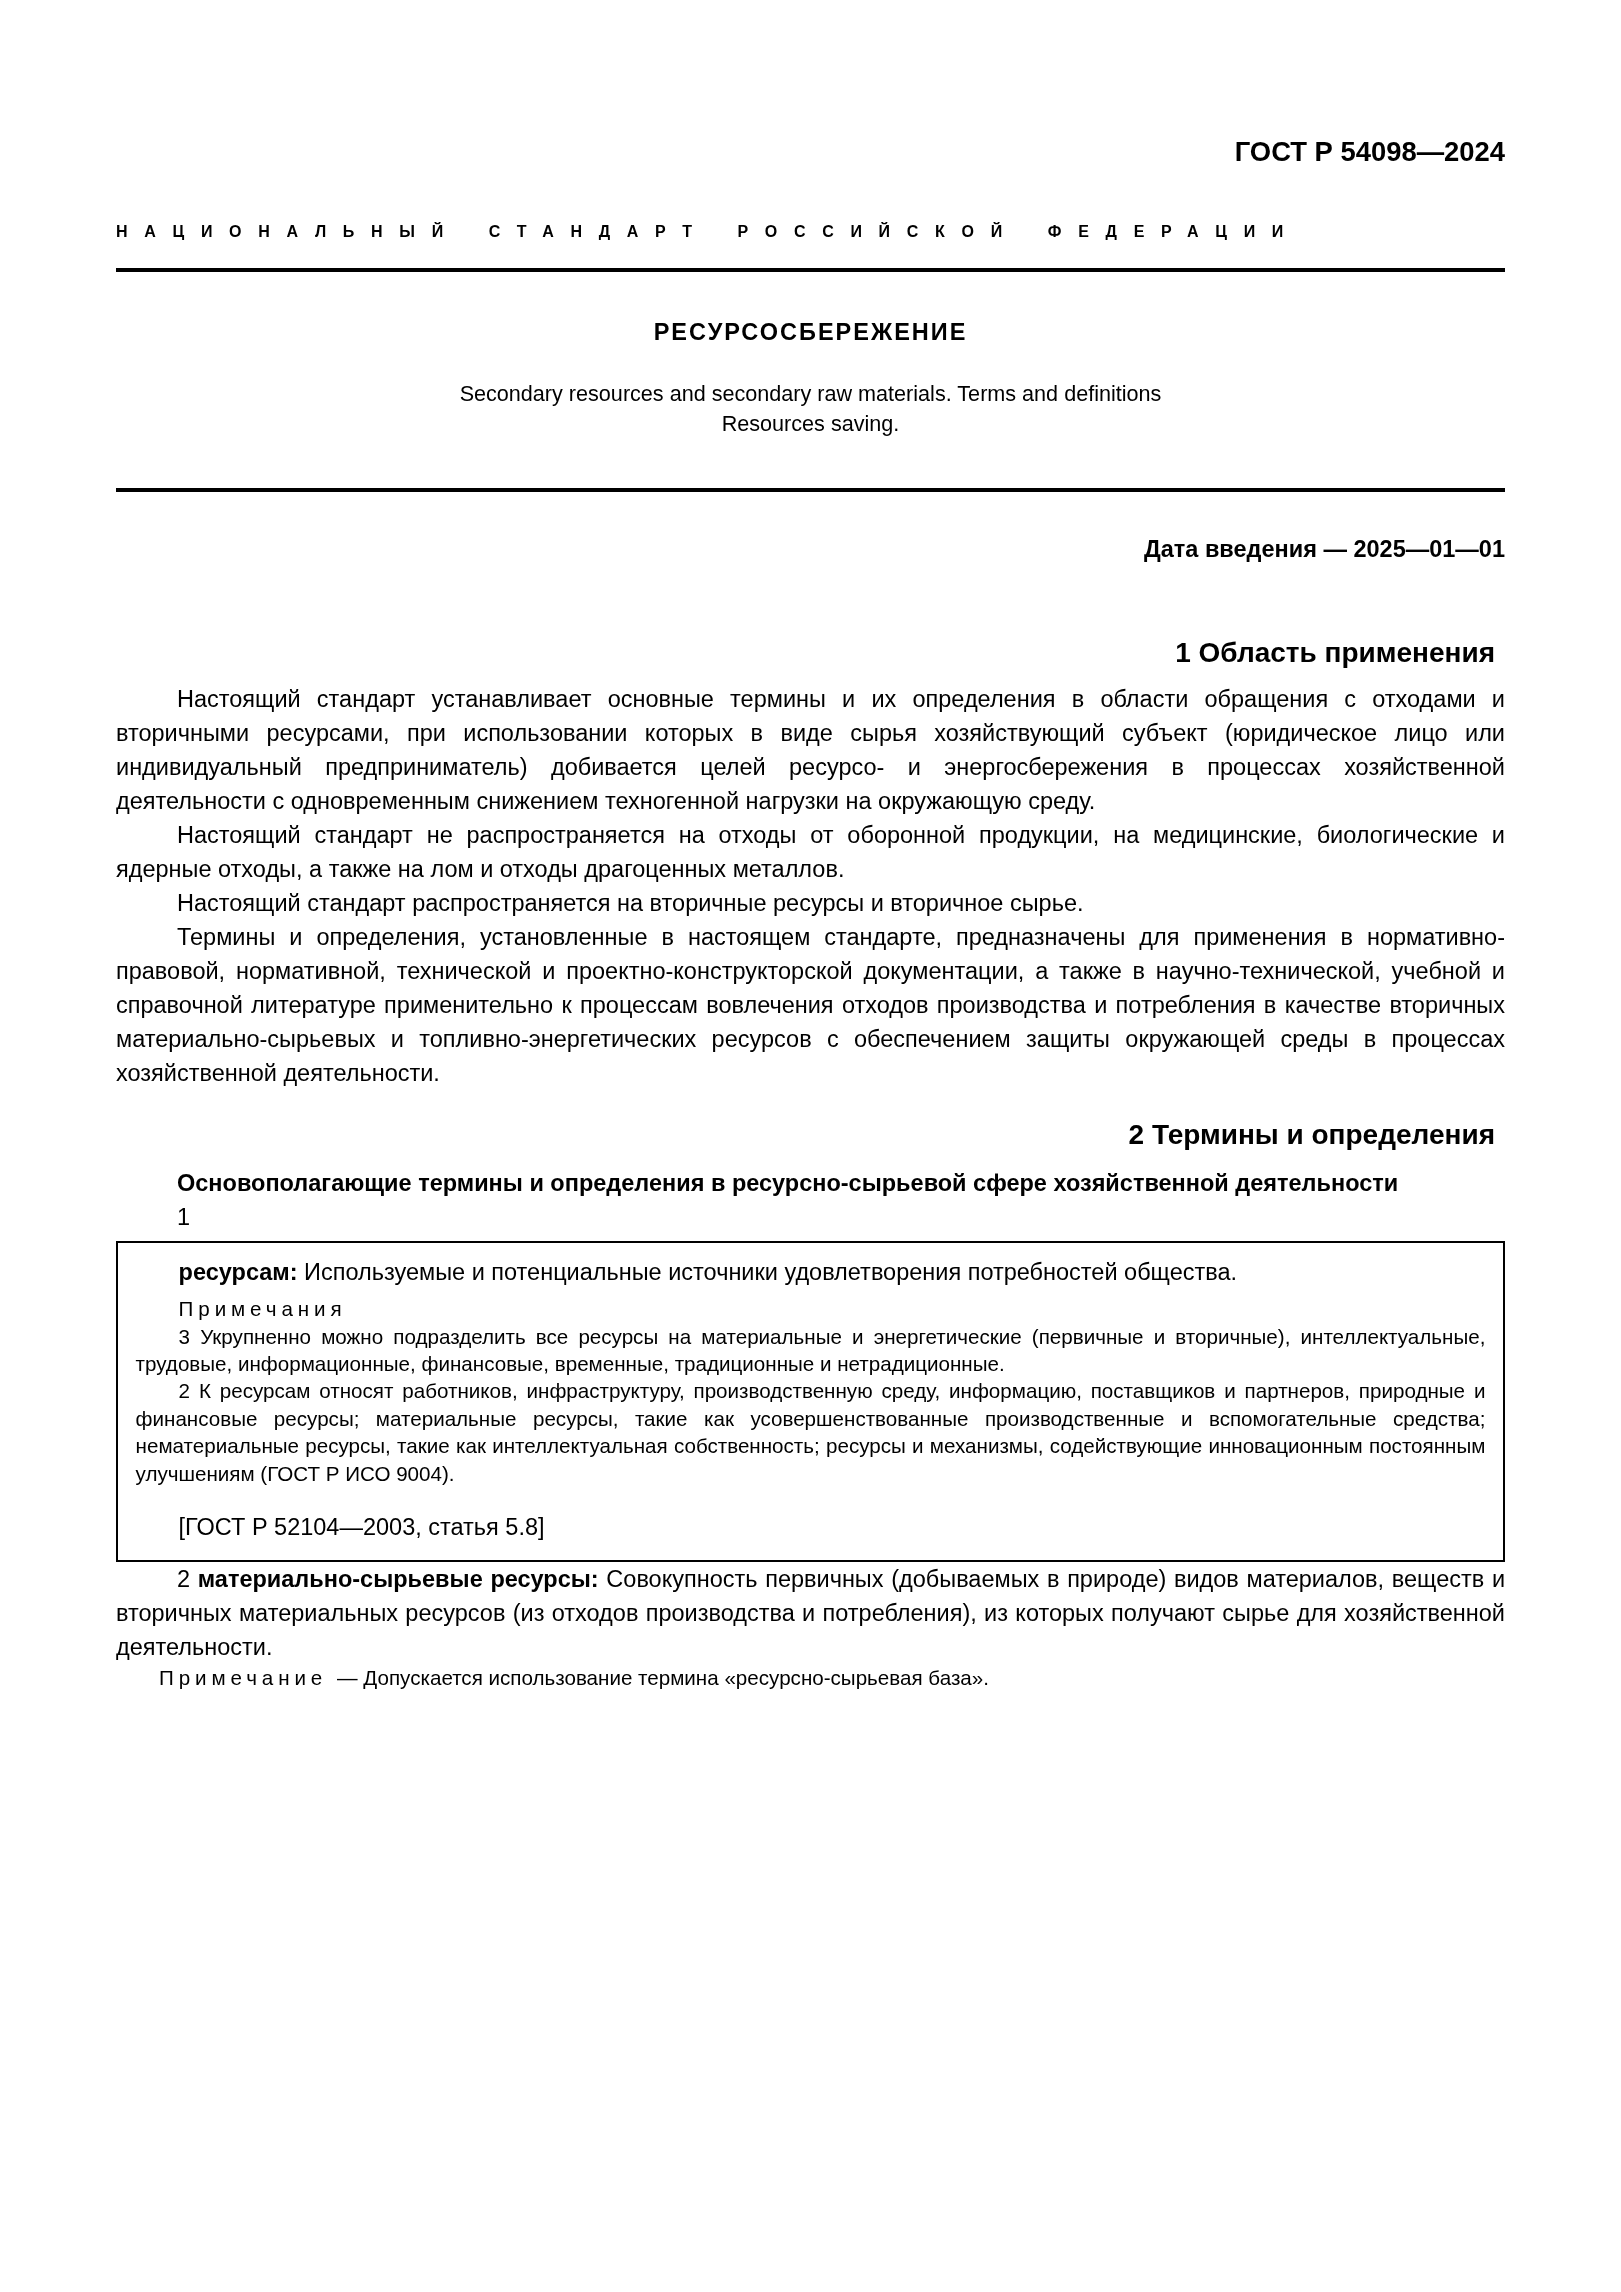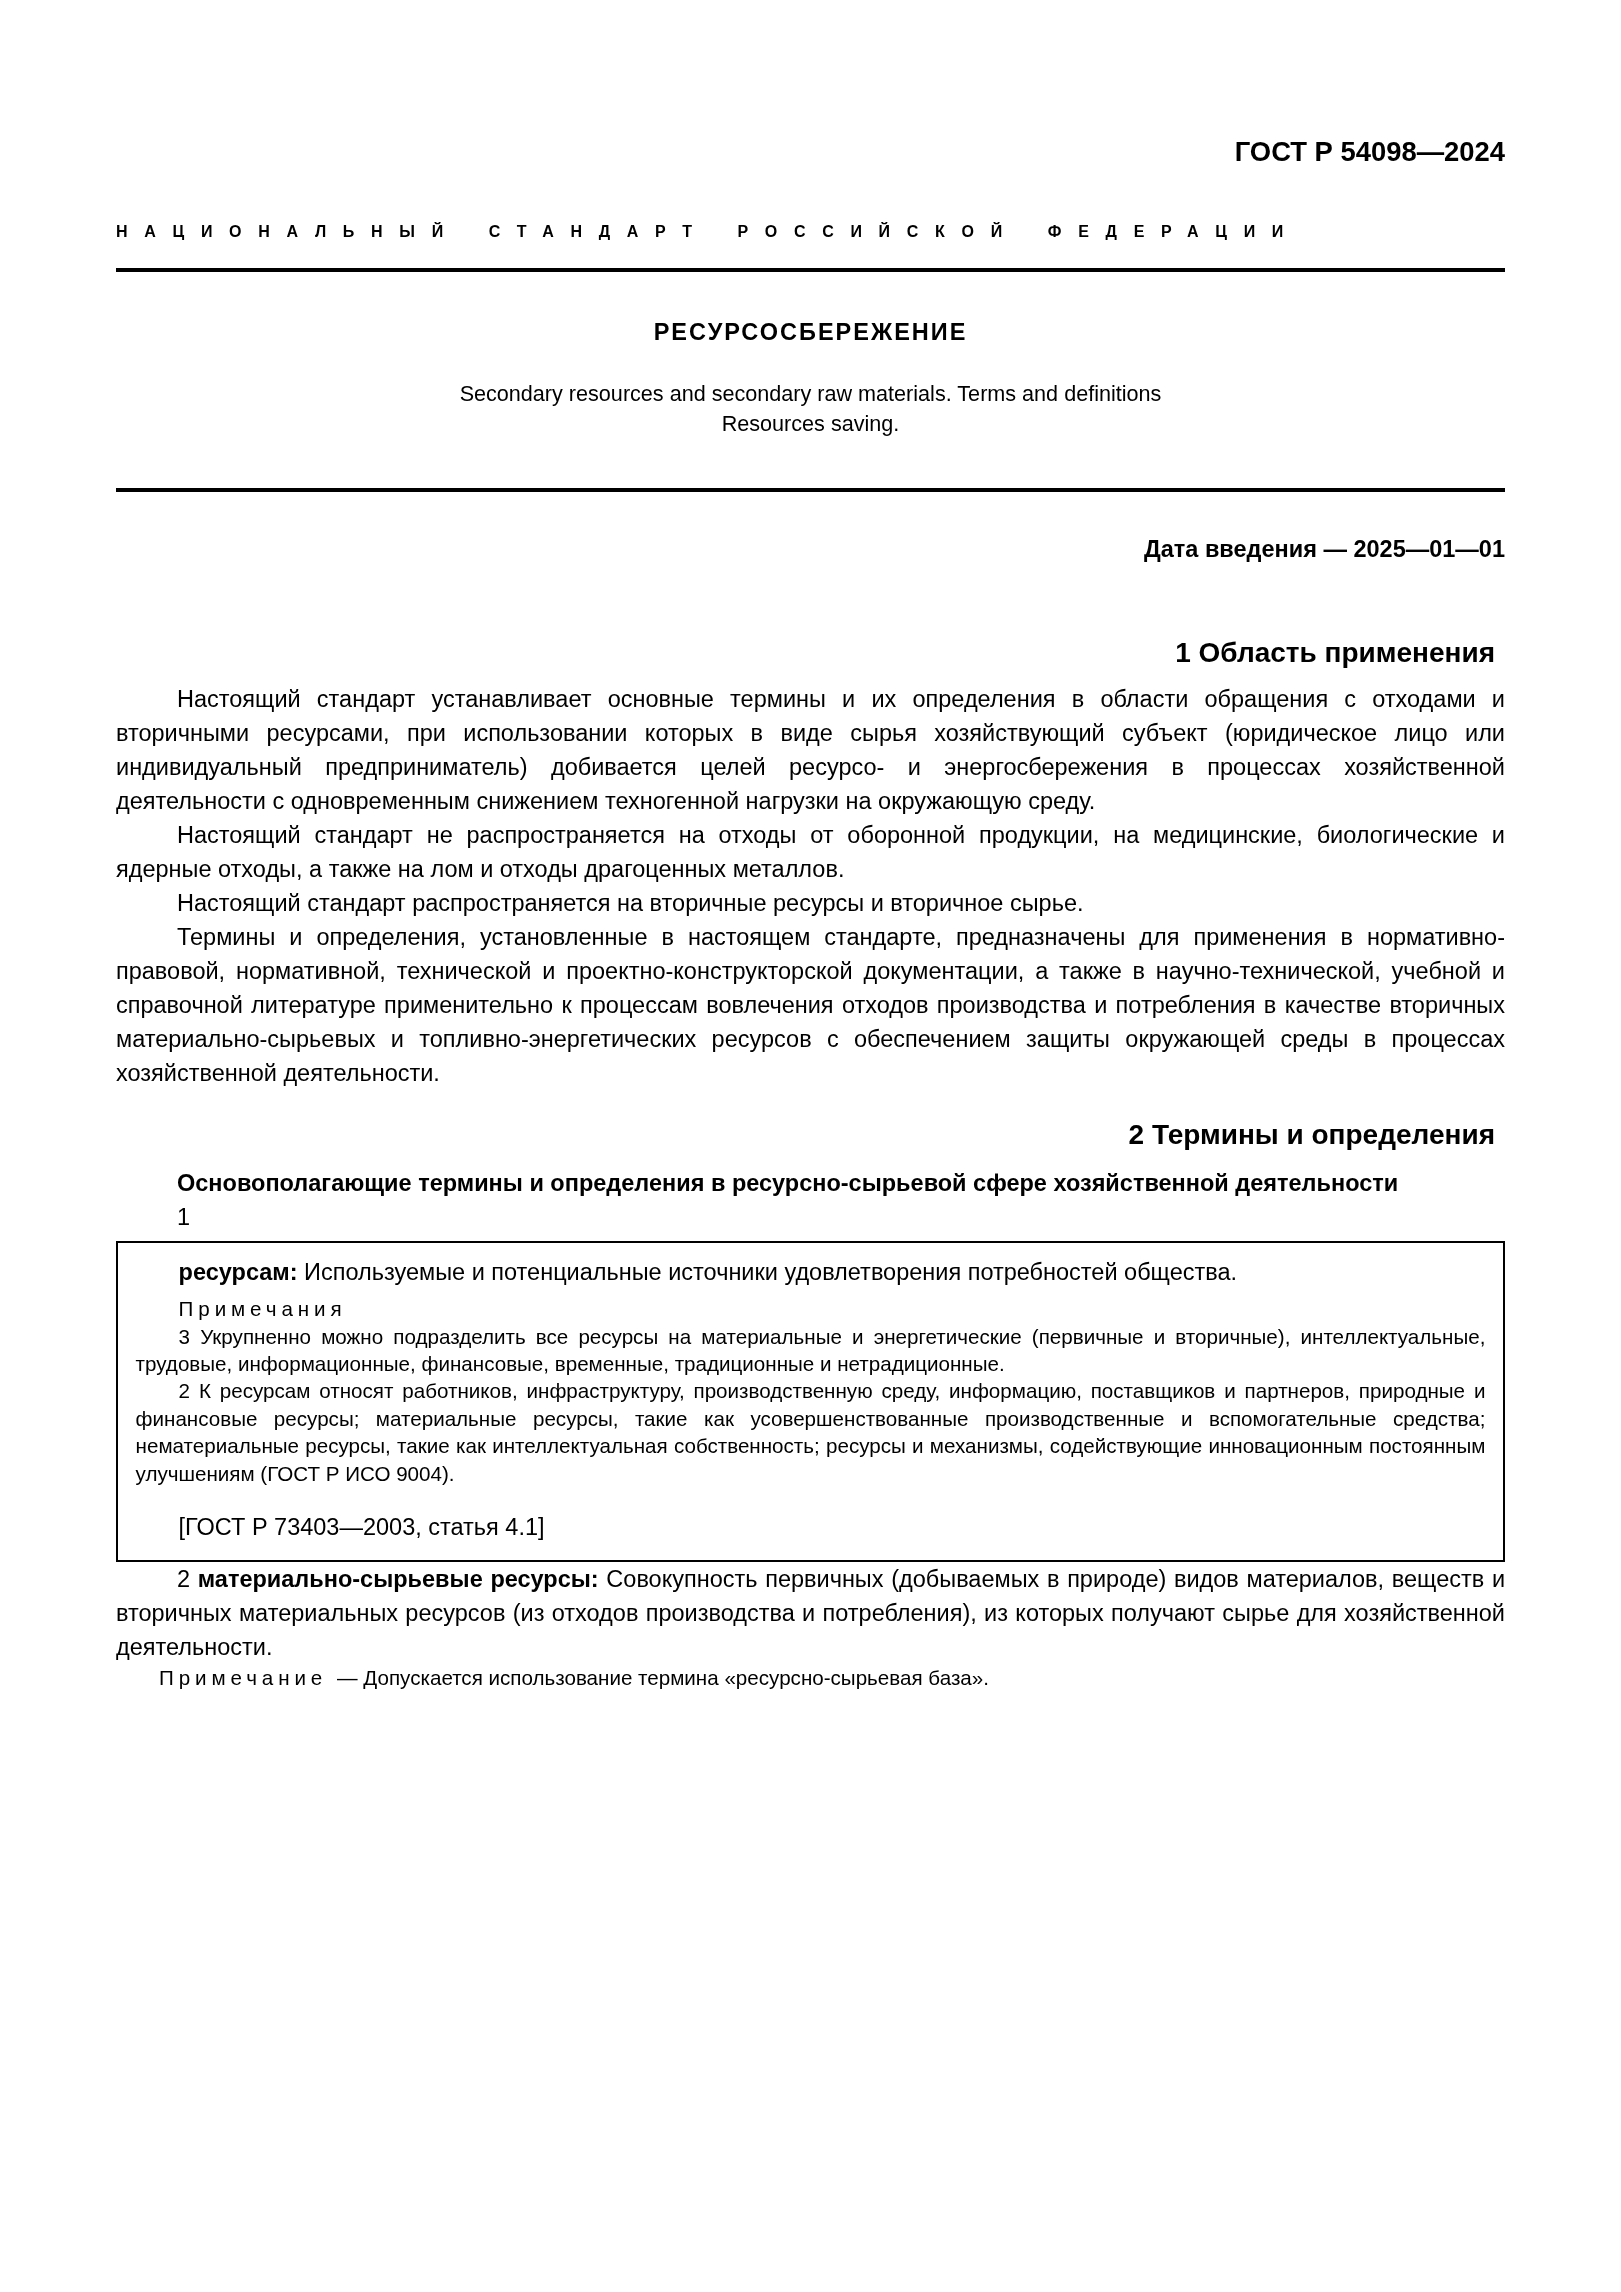"[ГОСТ Р 73403—2003, статья 4.1]" p.body { text: 73403—2003, статья 4.1 -> 52104—2003, статья 5.8 }
